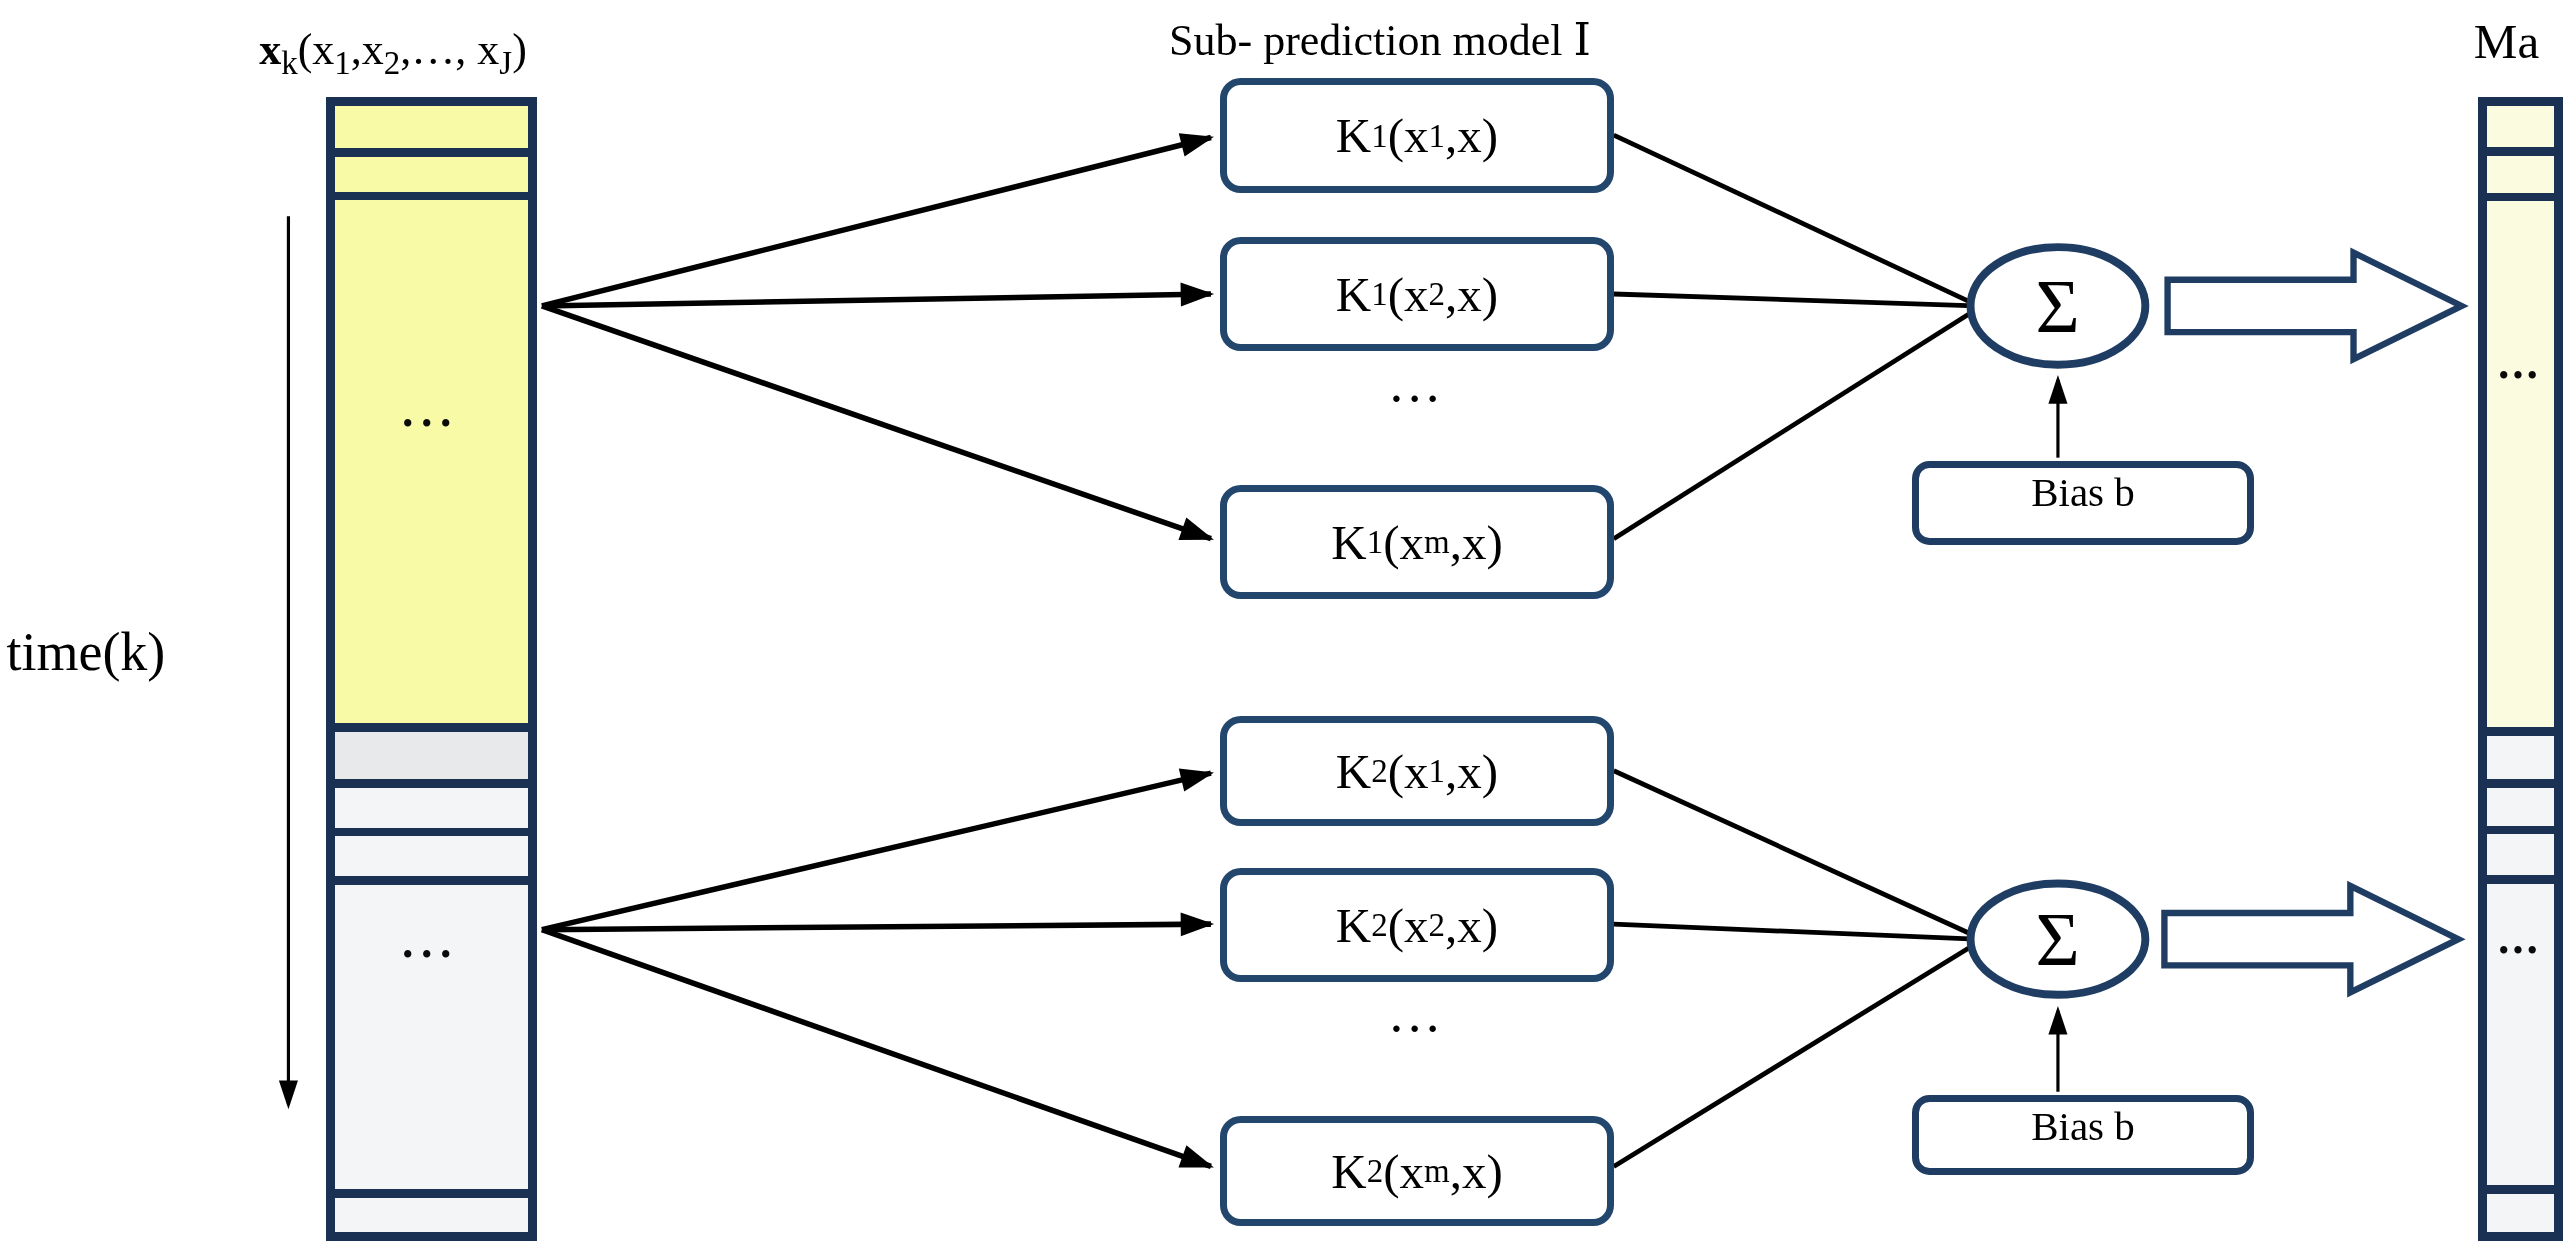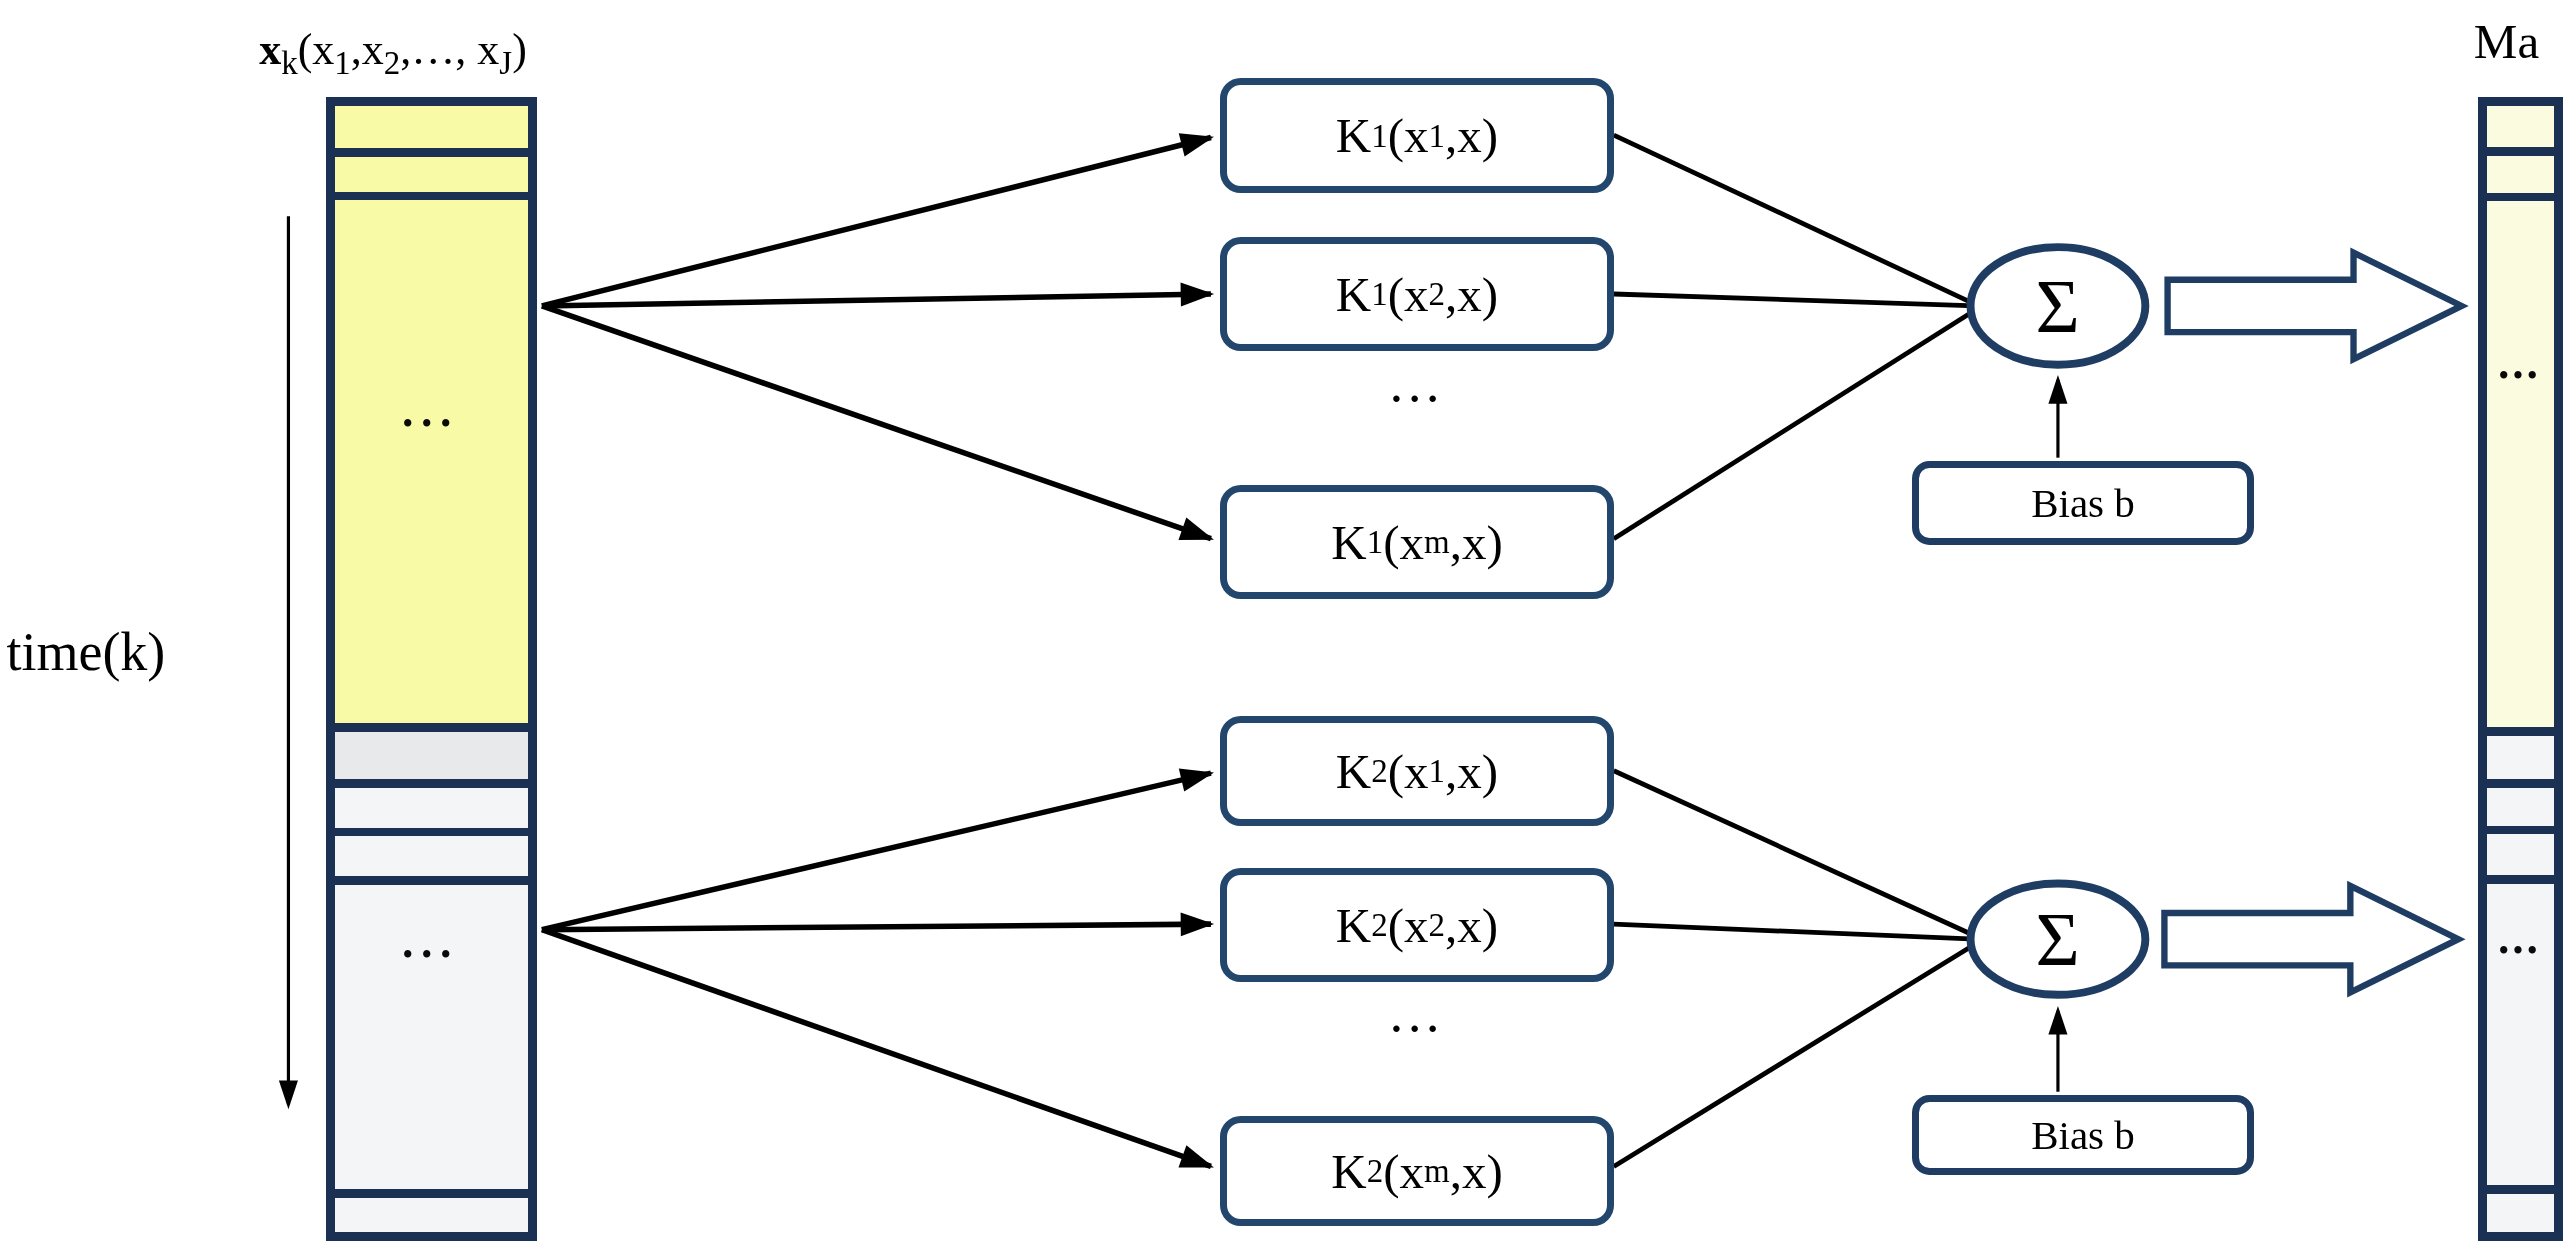"Sub- prediction model Ⅰ" div.title { html: none -> <div>Sub- prediction model Ⅰ</div> }
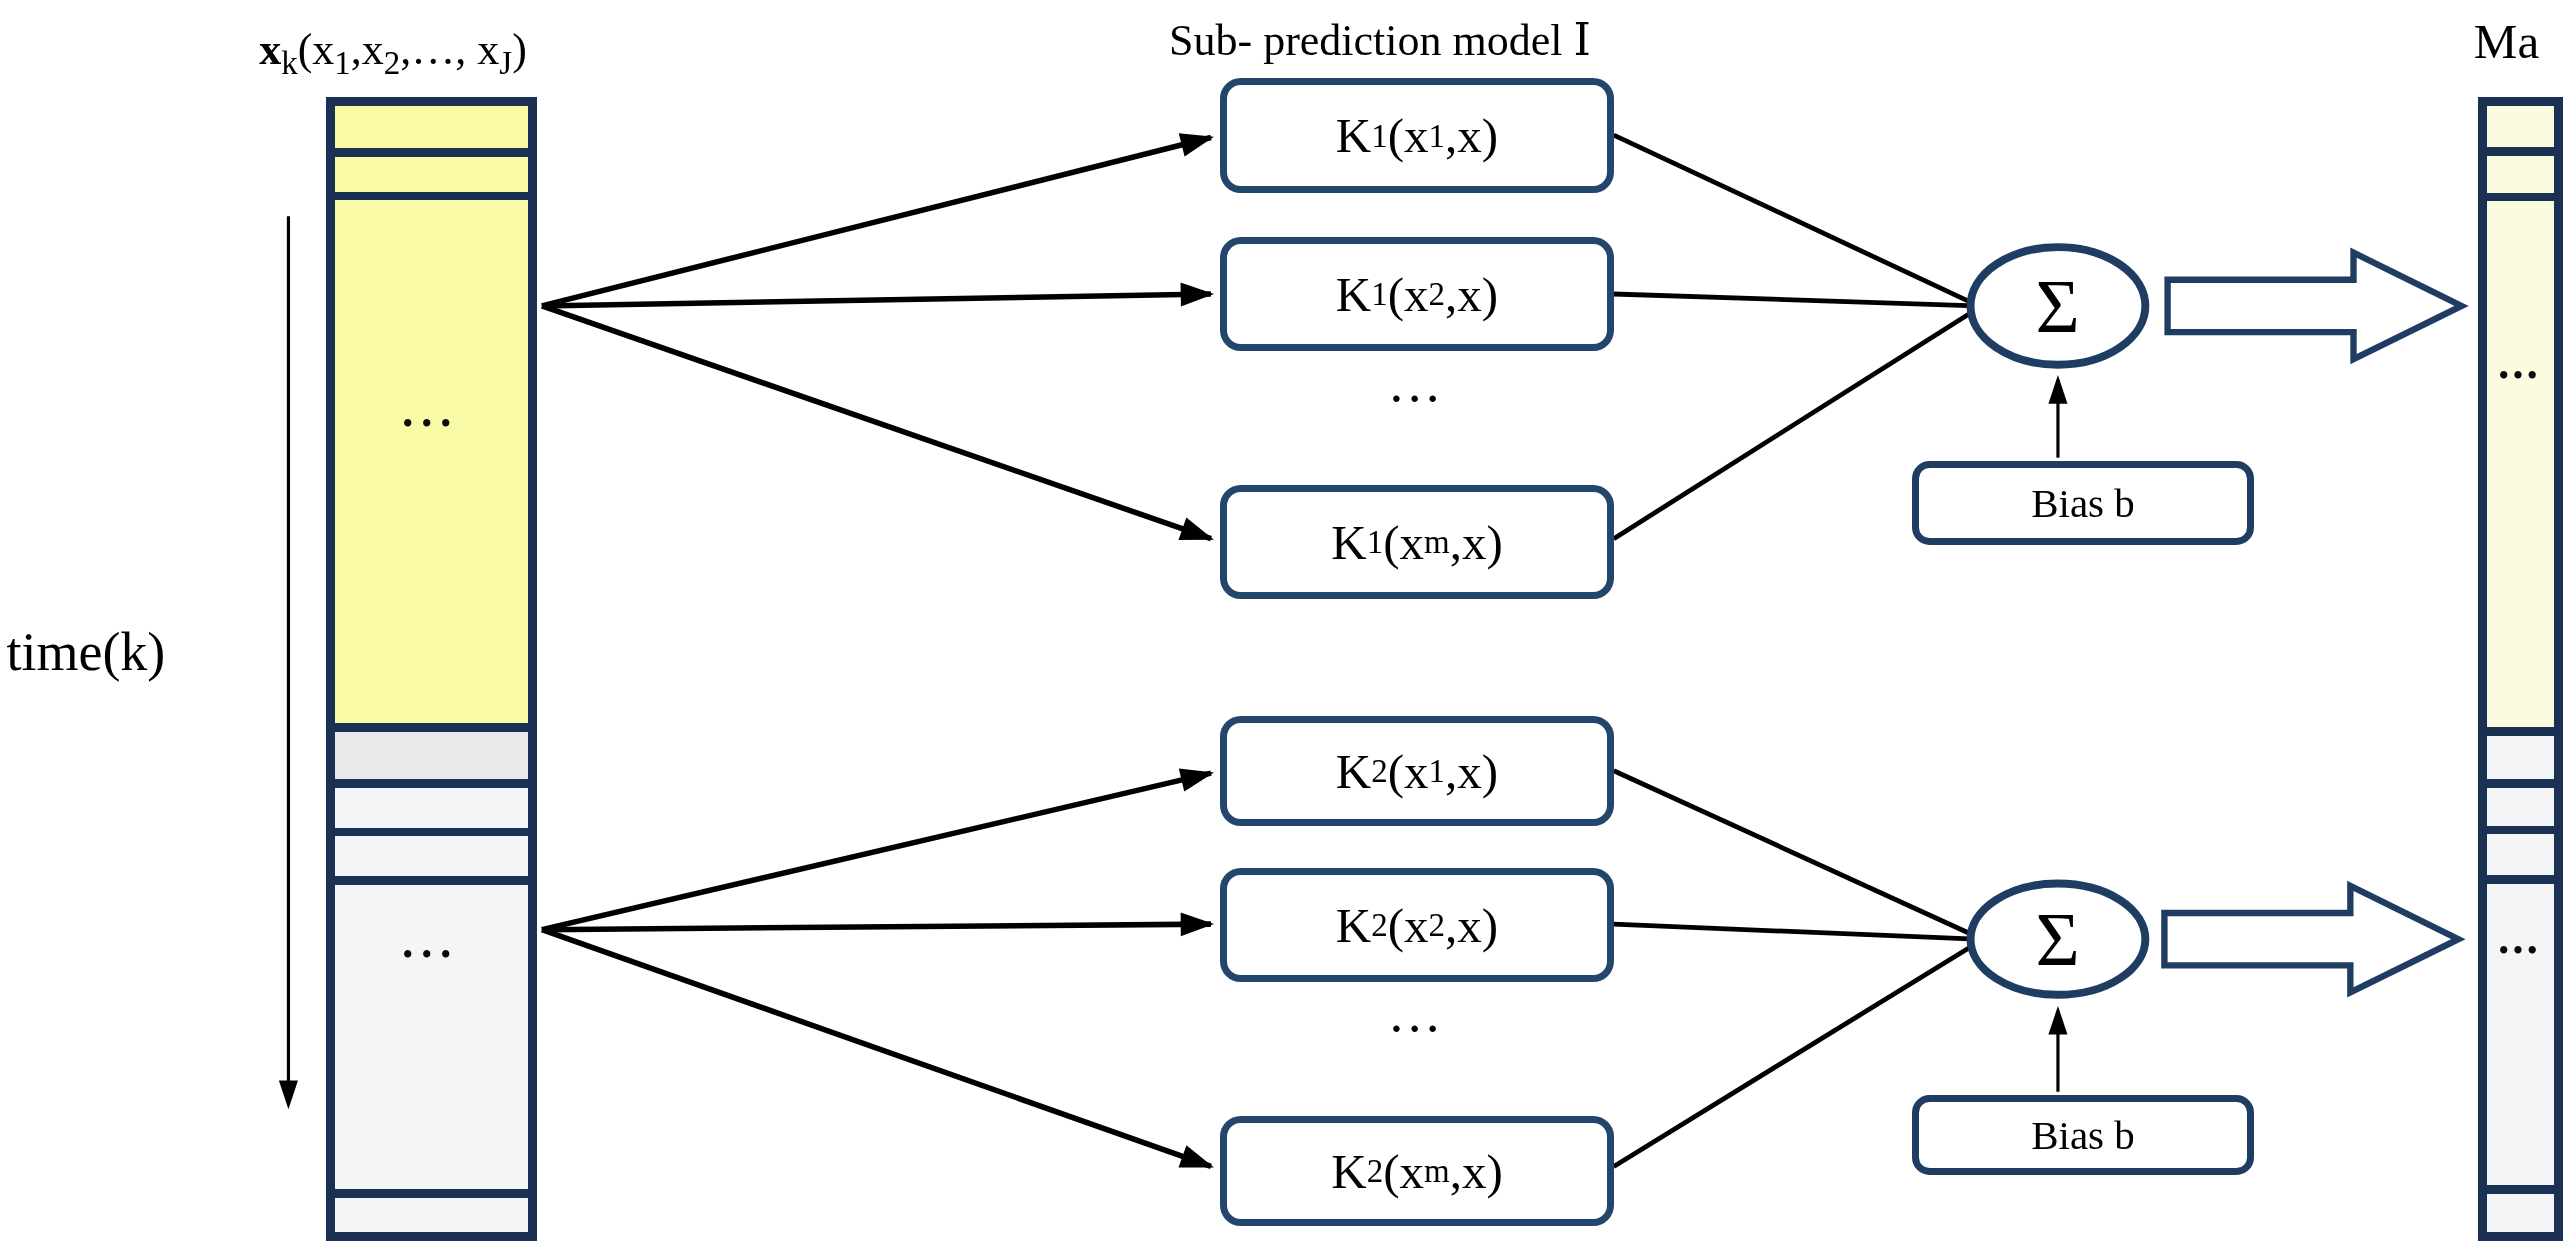"Bias b" .biasbox { align-items: center -> flex-start }
